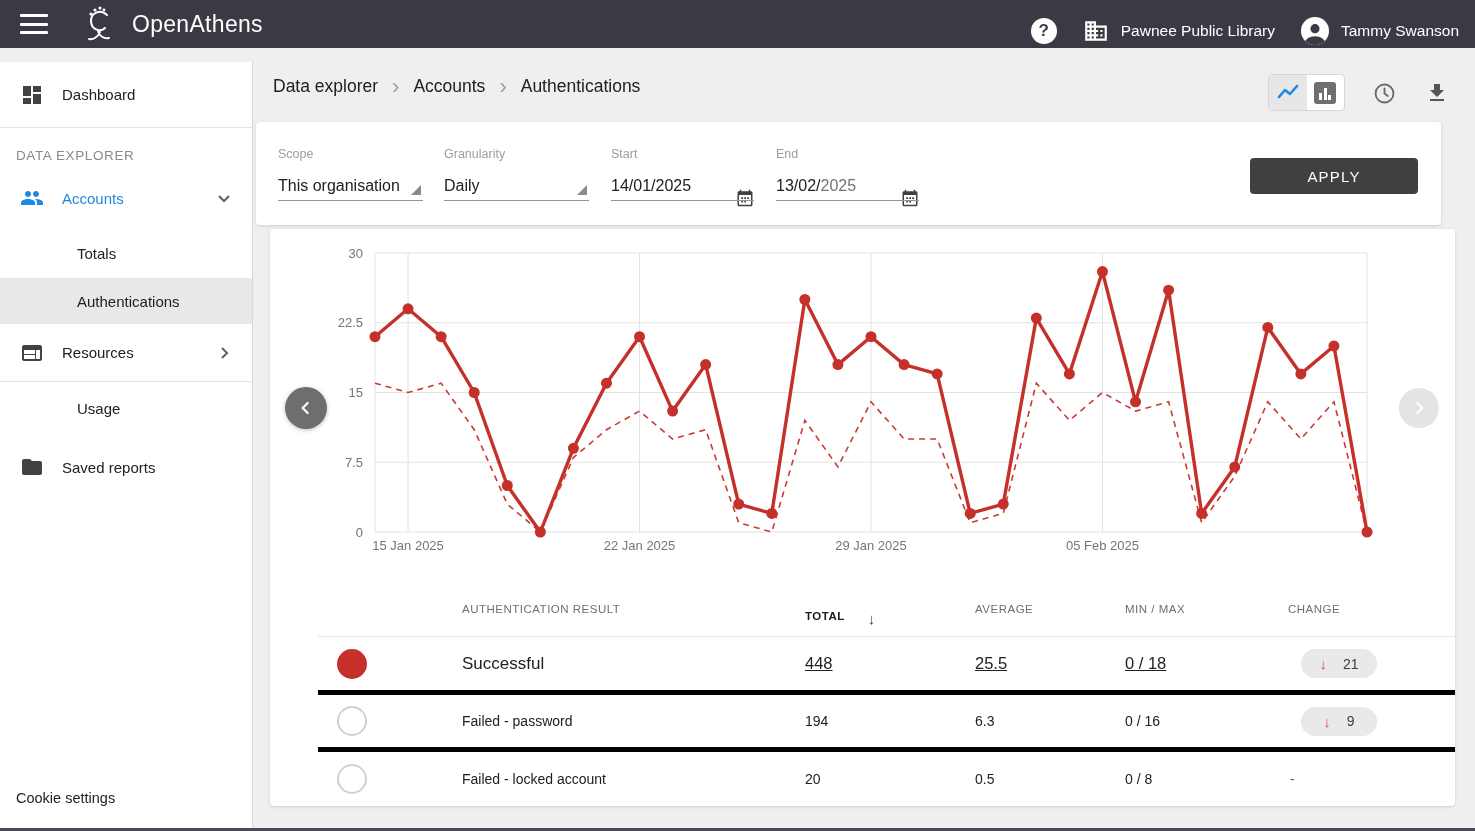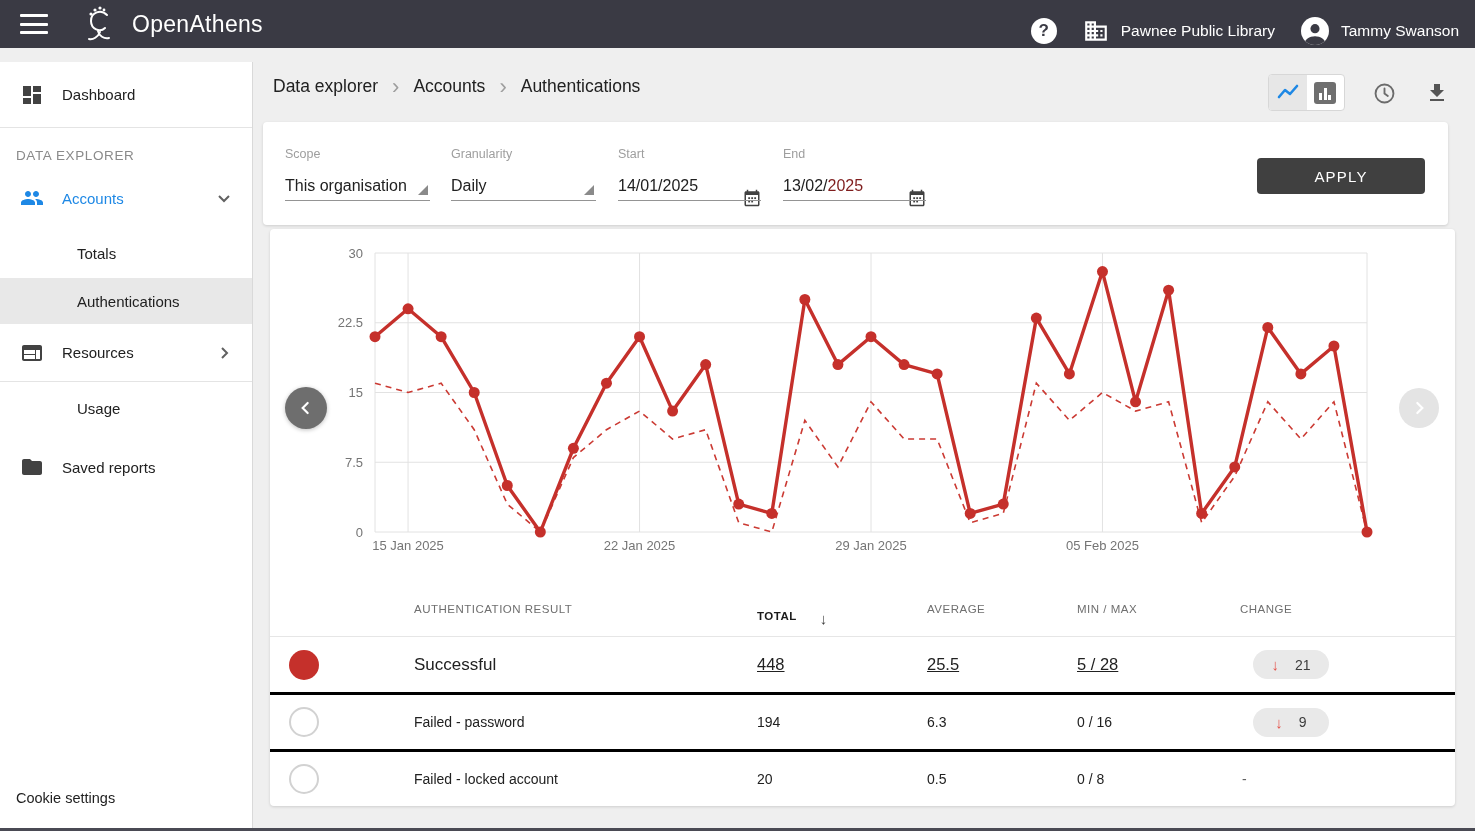"Scope" .filter-card { left: 263px -> 256px }
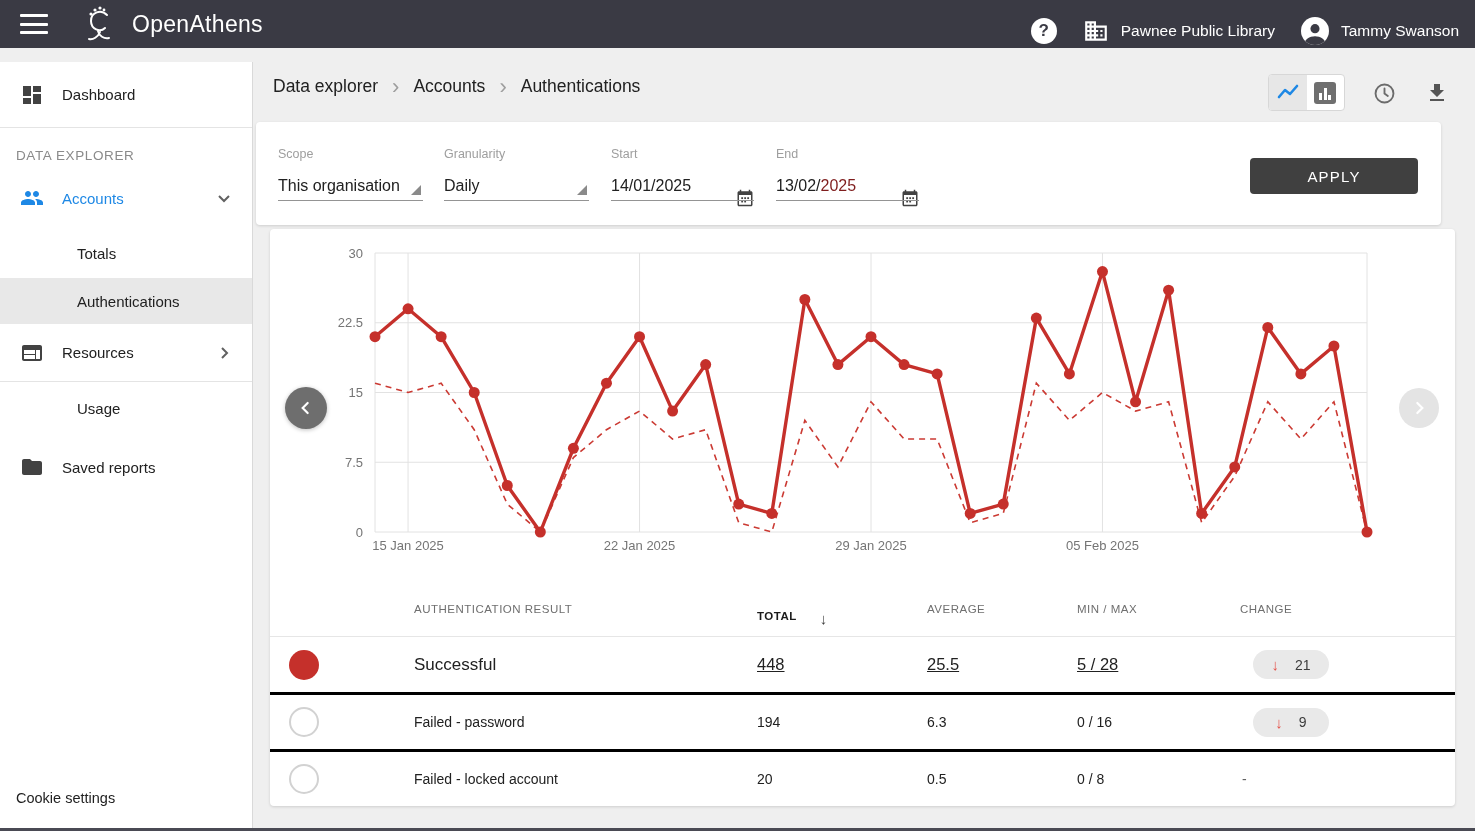"2025" .muted { color: #7f1d1d -> #737373 }
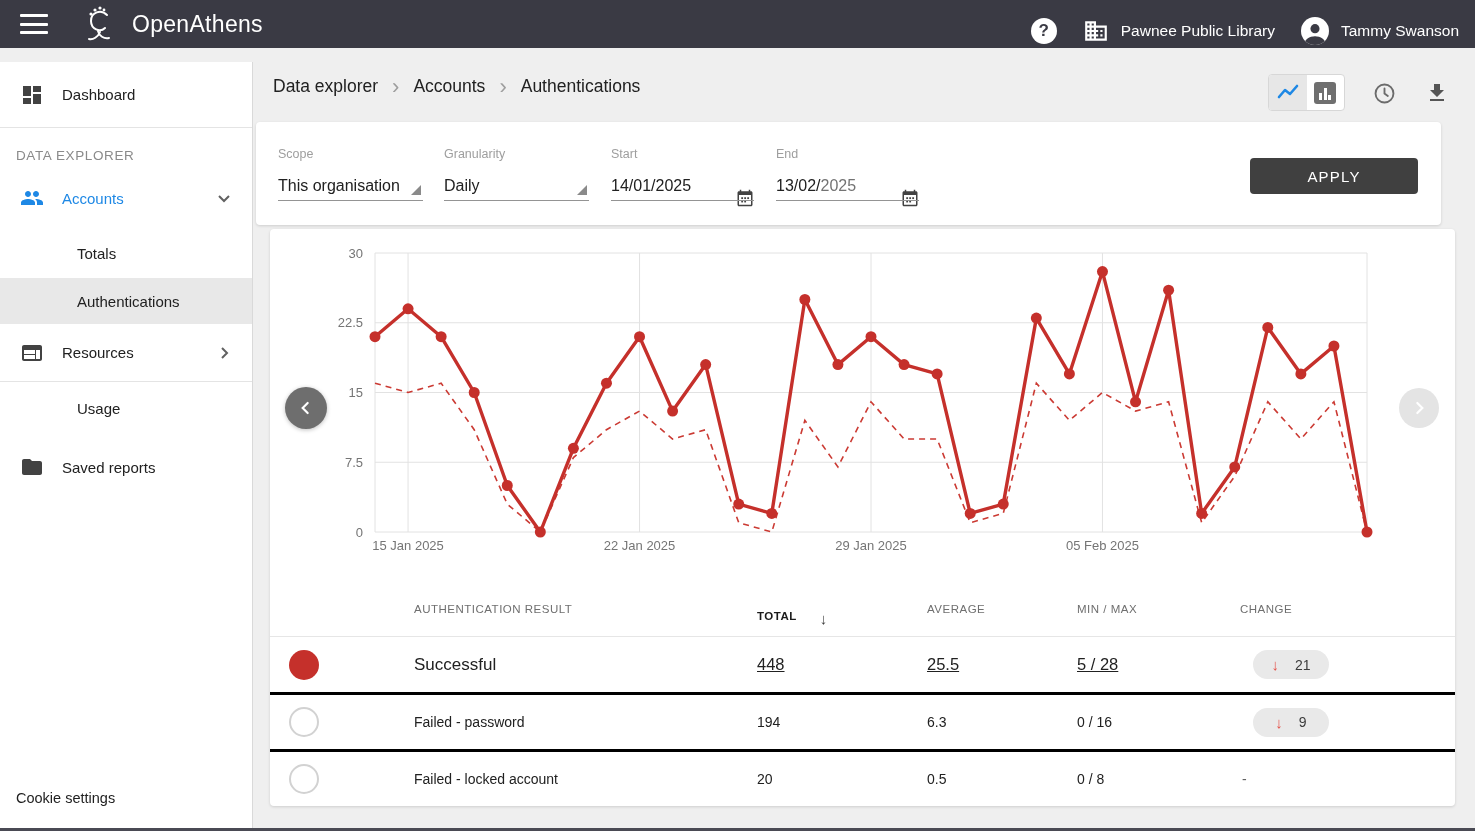"AUTHENTICATION RESULT" .tbl { padding-left: none -> 48px }
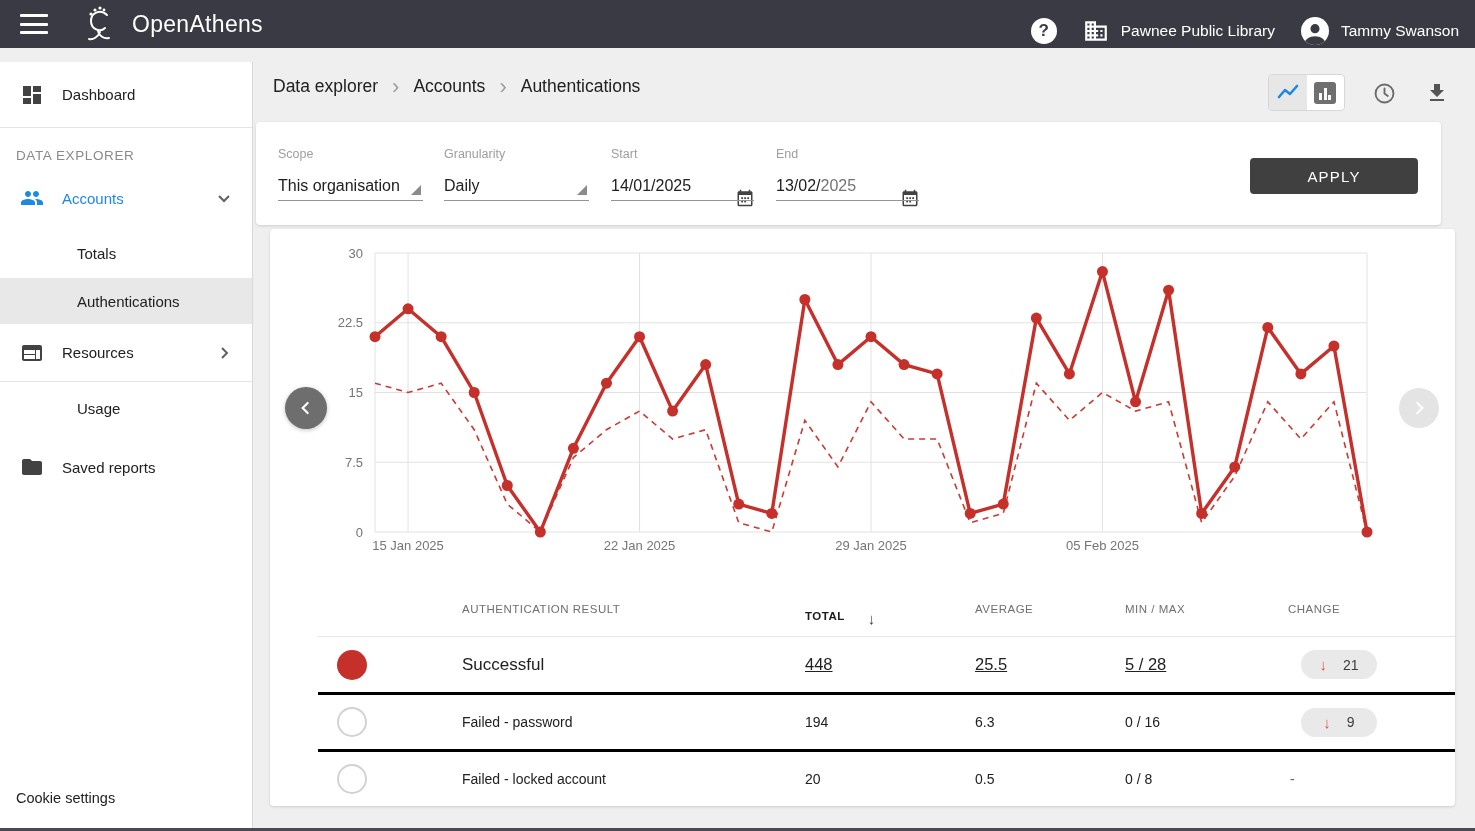"Successful" .row { border-bottom: 3px solid #000000 -> 5px solid #000000 }
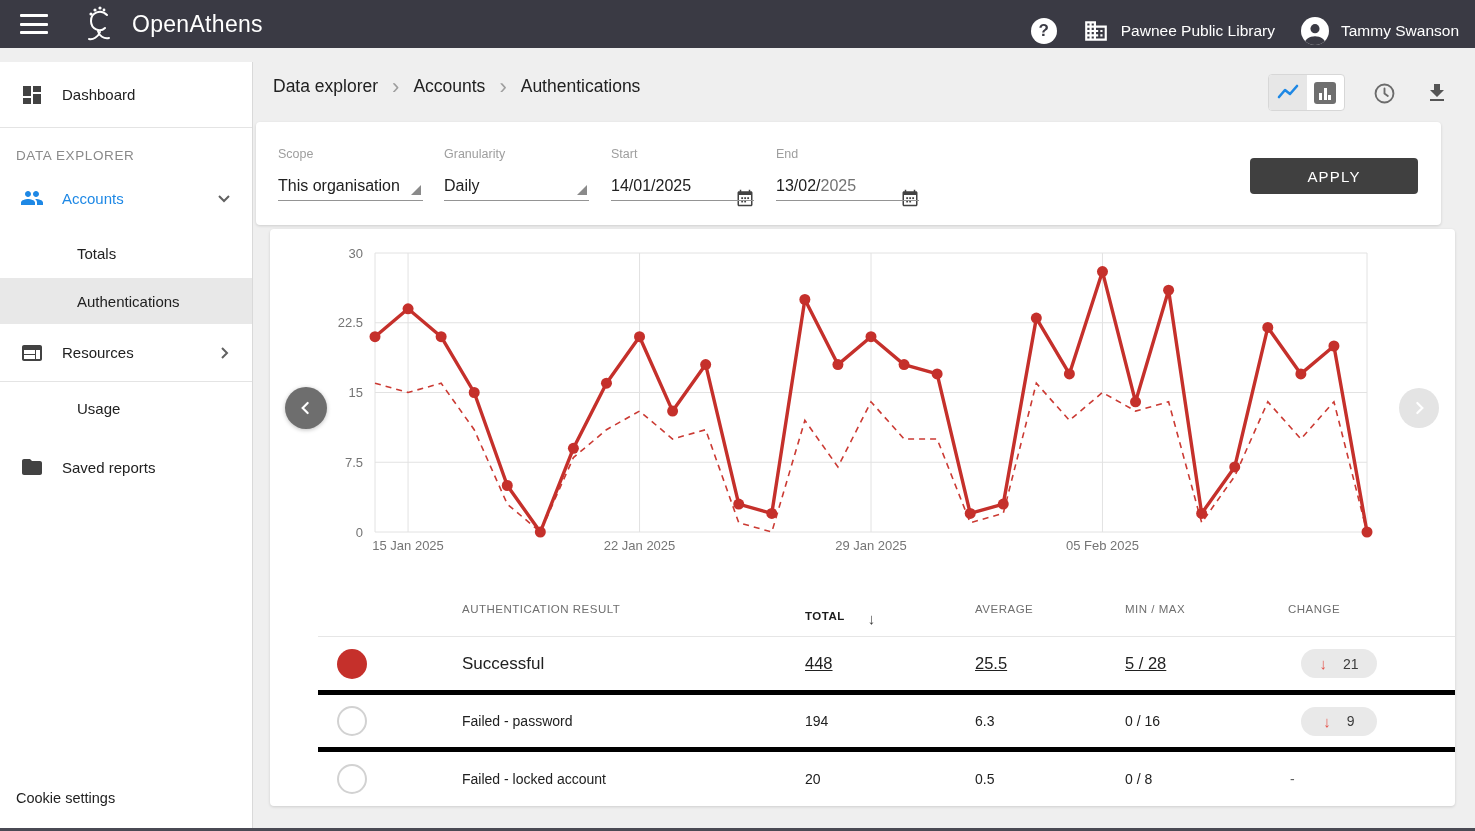"5 / 28" div.num { text: 5 / 28 -> 0 / 18 }
